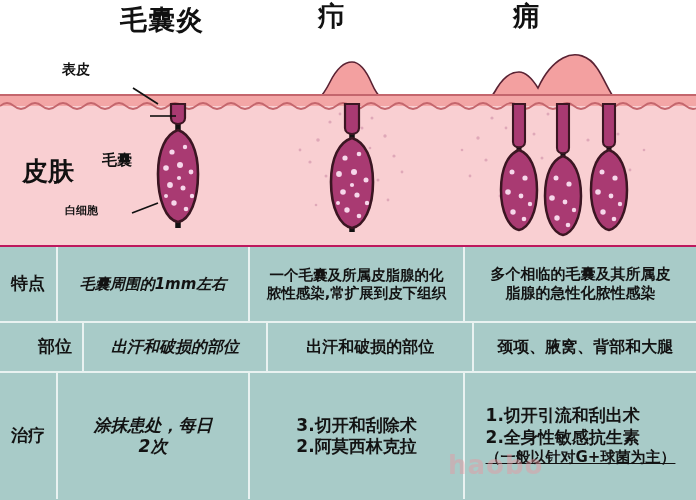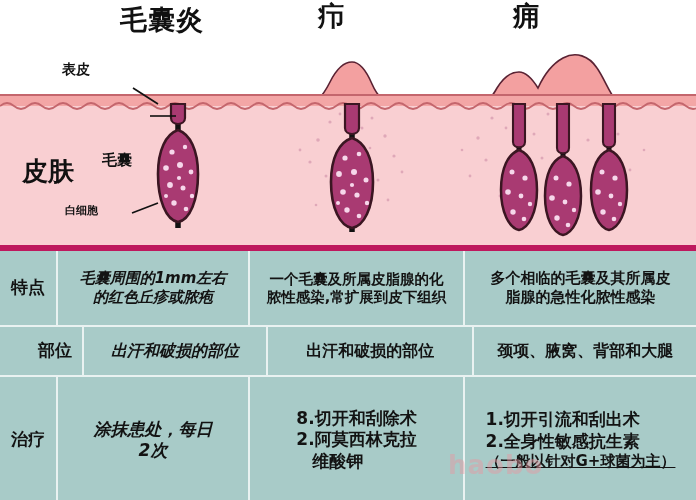"特点" #table { border-top: 6px solid #be185d -> 2px solid #be185d }
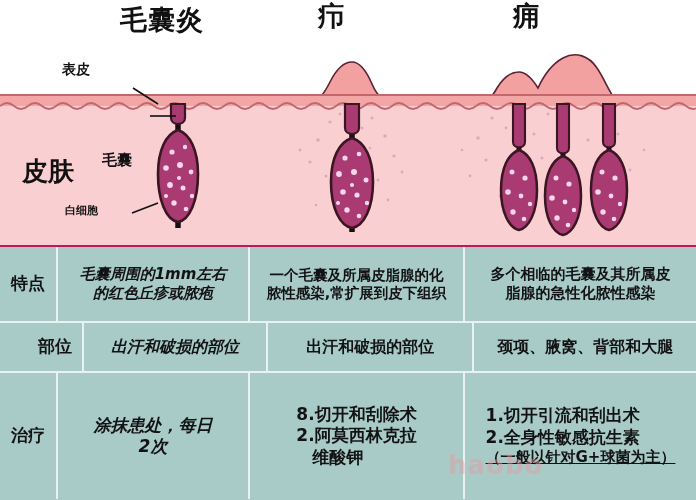"的红色丘疹或脓疱" span.tline { html: <span>的红色丘疹或脓疱</span> -> none }
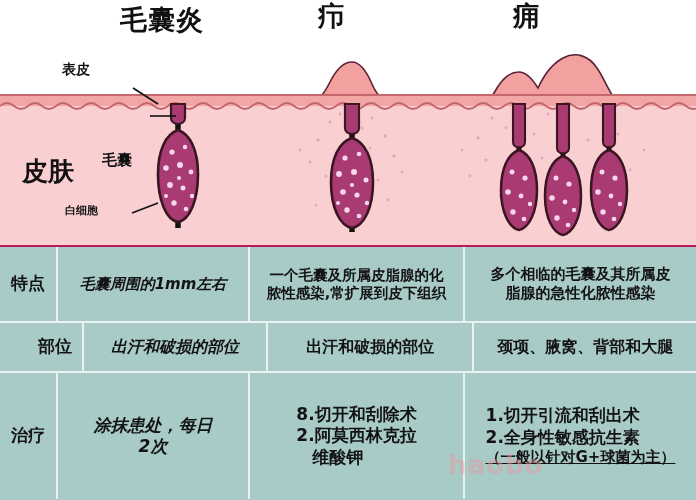"8.切开和刮除术" span.tline { text: 8 -> 3 }
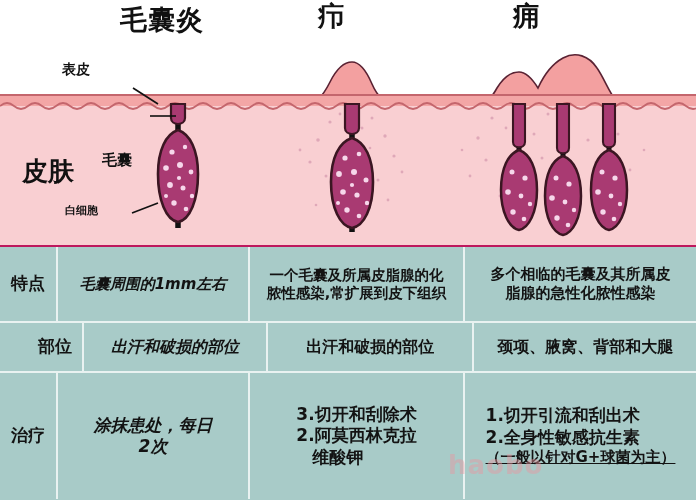"维酸钾" span.tline { html: <span>维酸钾</span> -> none }
